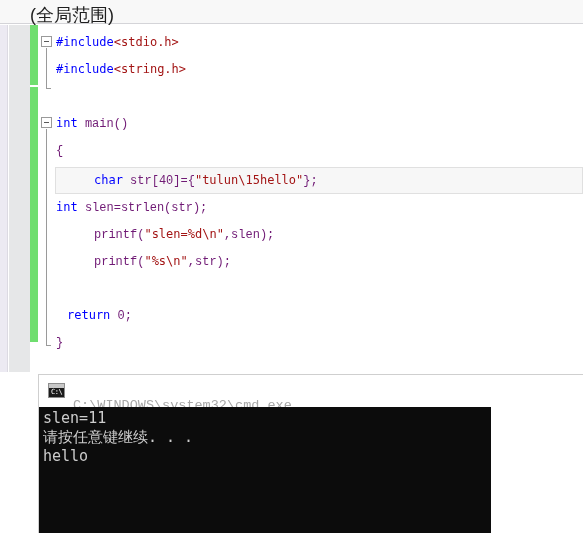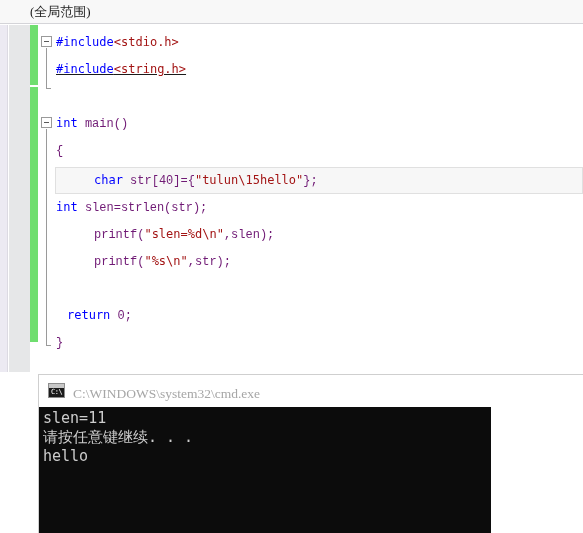"(全局范围)" #nav-scope-label { font-family: Liberation Serif, serif -> Liberation Sans, sans-serif; font-size: 13px -> 18px }
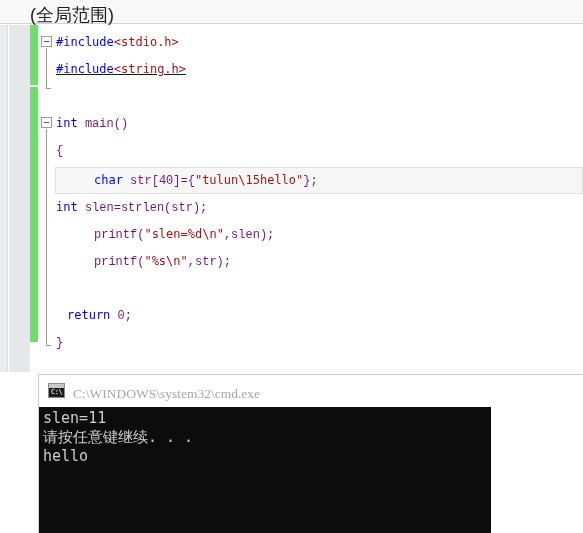"#include<string.h>" div.code-line { text-decoration: underline -> none }
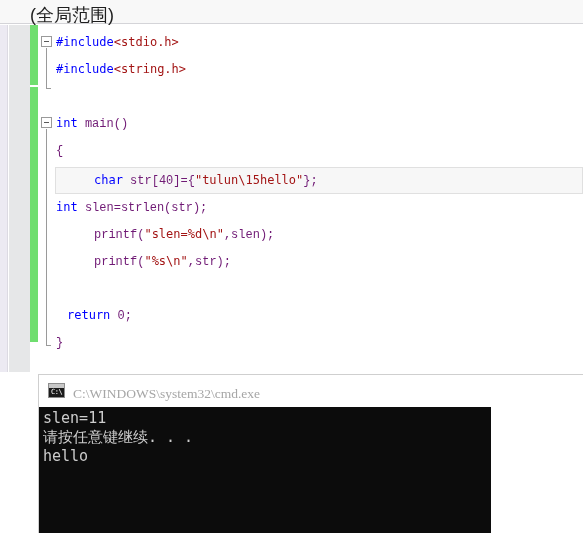"C:\WINDOWS\system32\cmd.exe" #console-title-text { font-family: Liberation Serif, serif -> Liberation Mono, monospace; top: 11px -> 23px }
